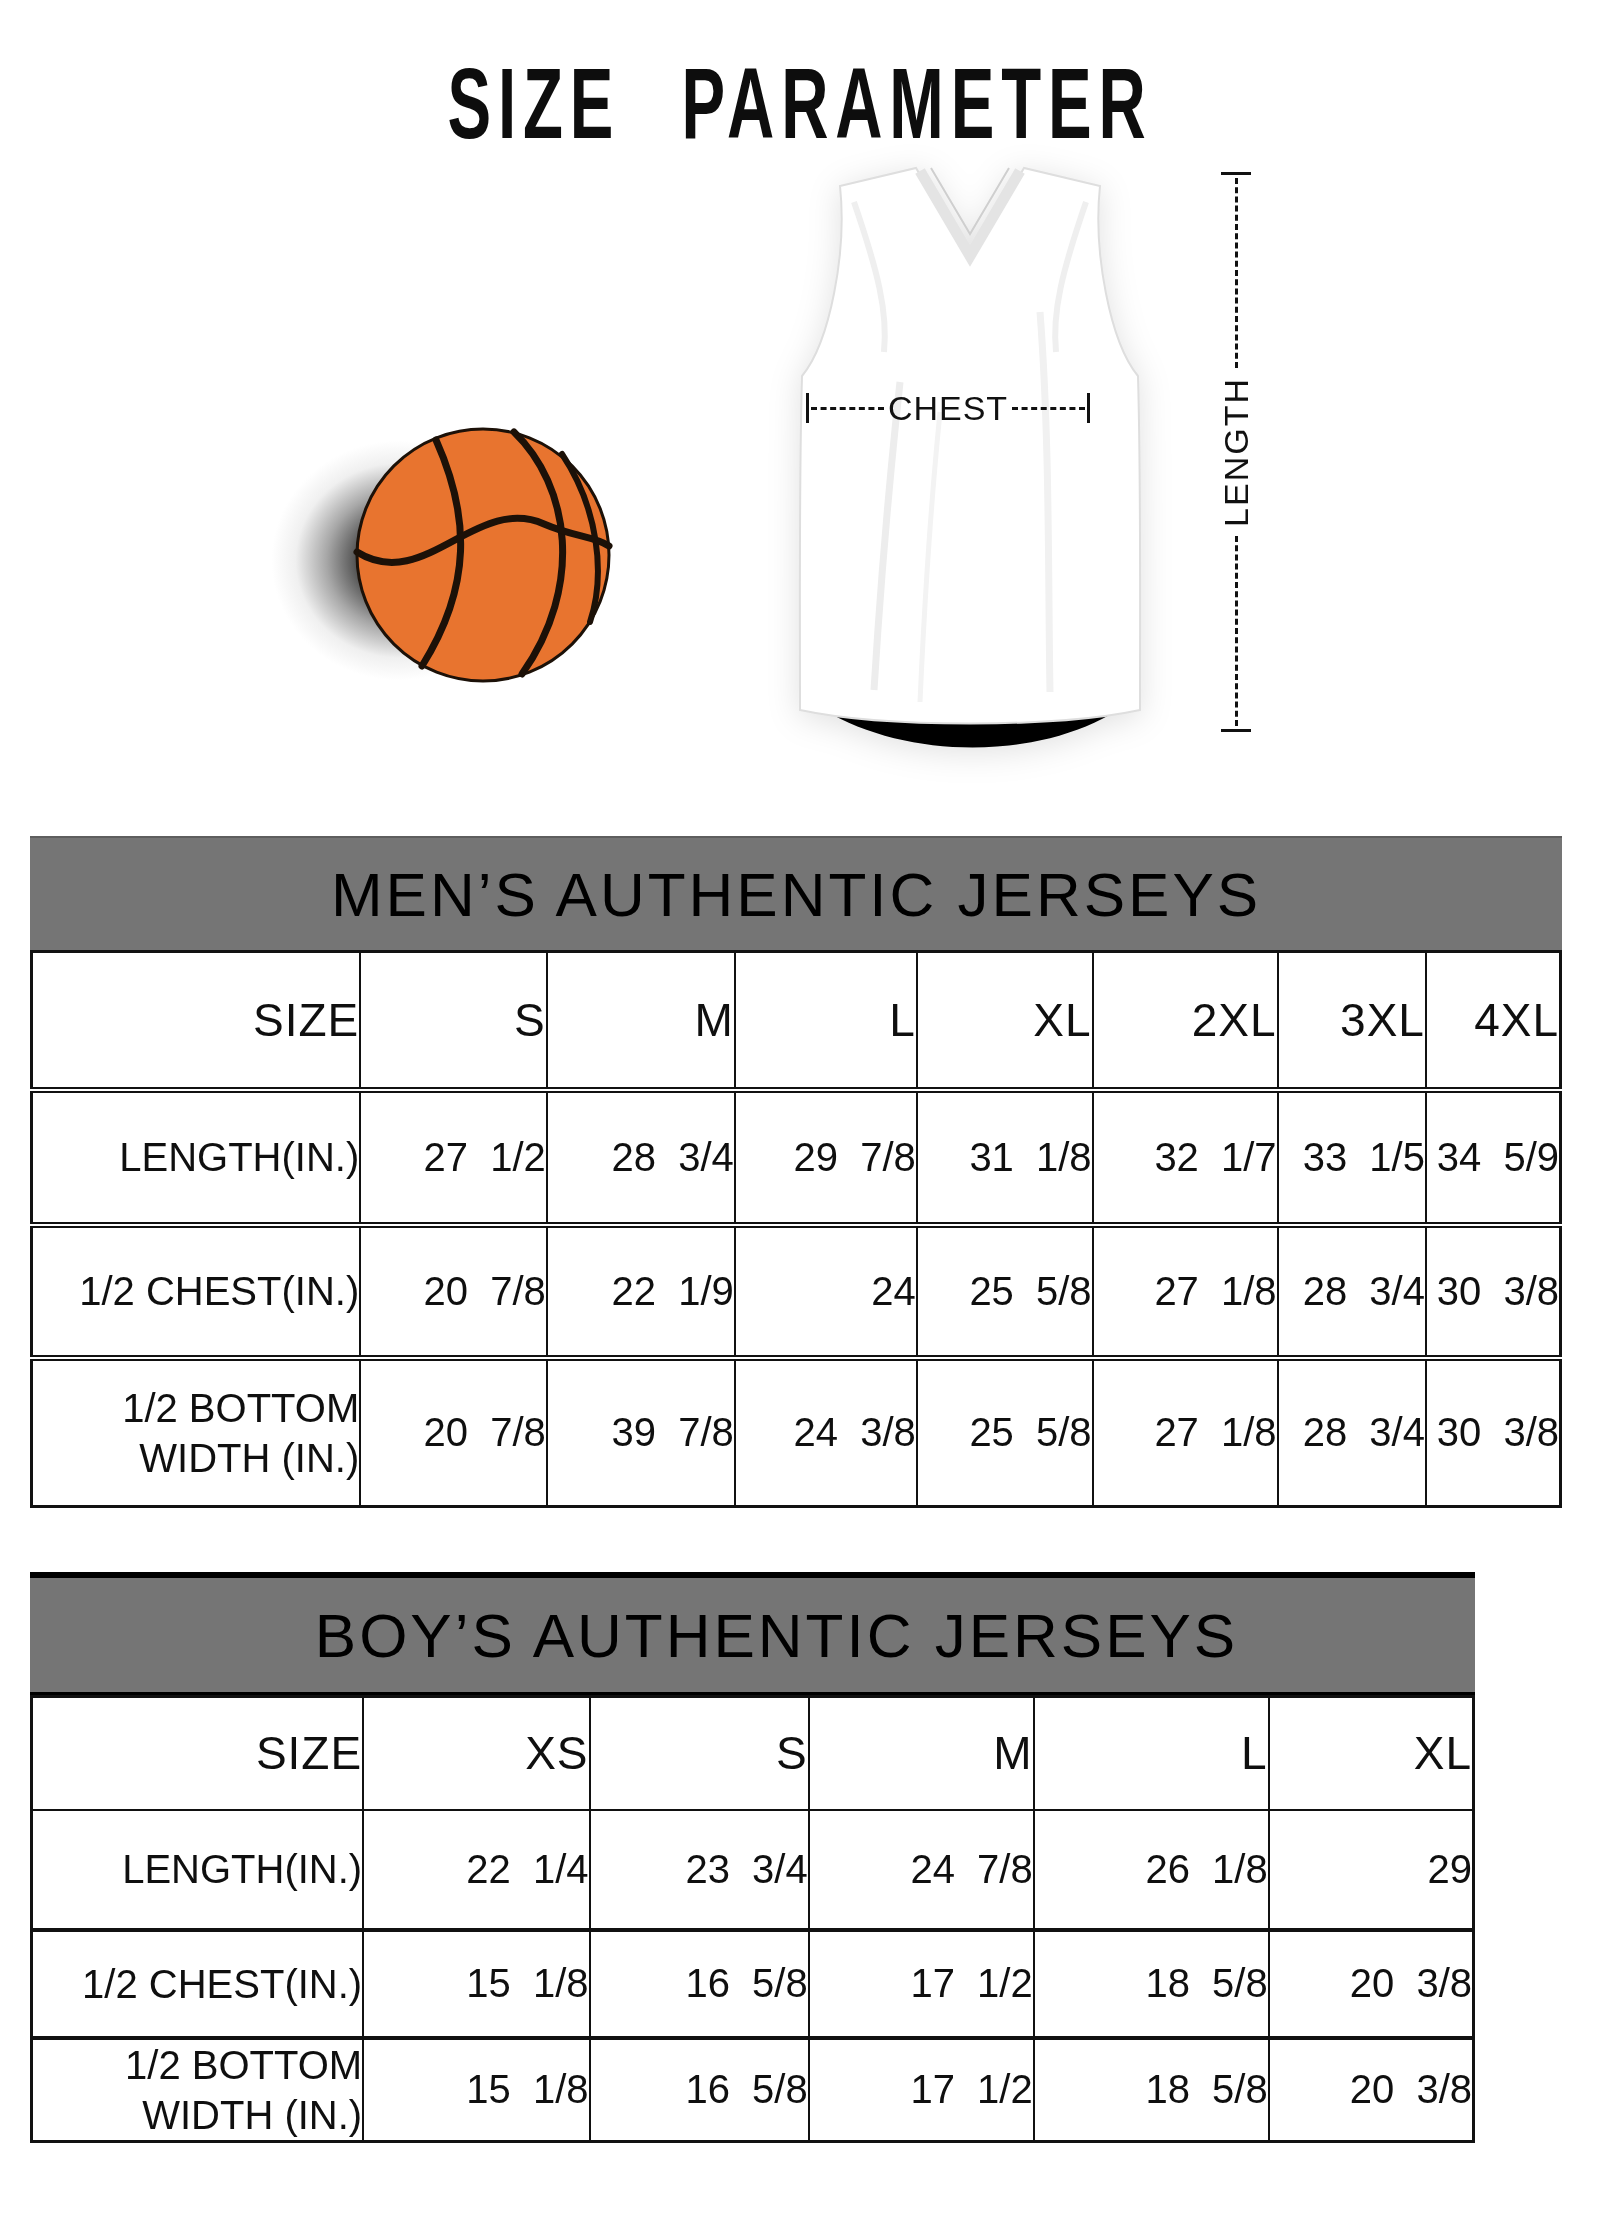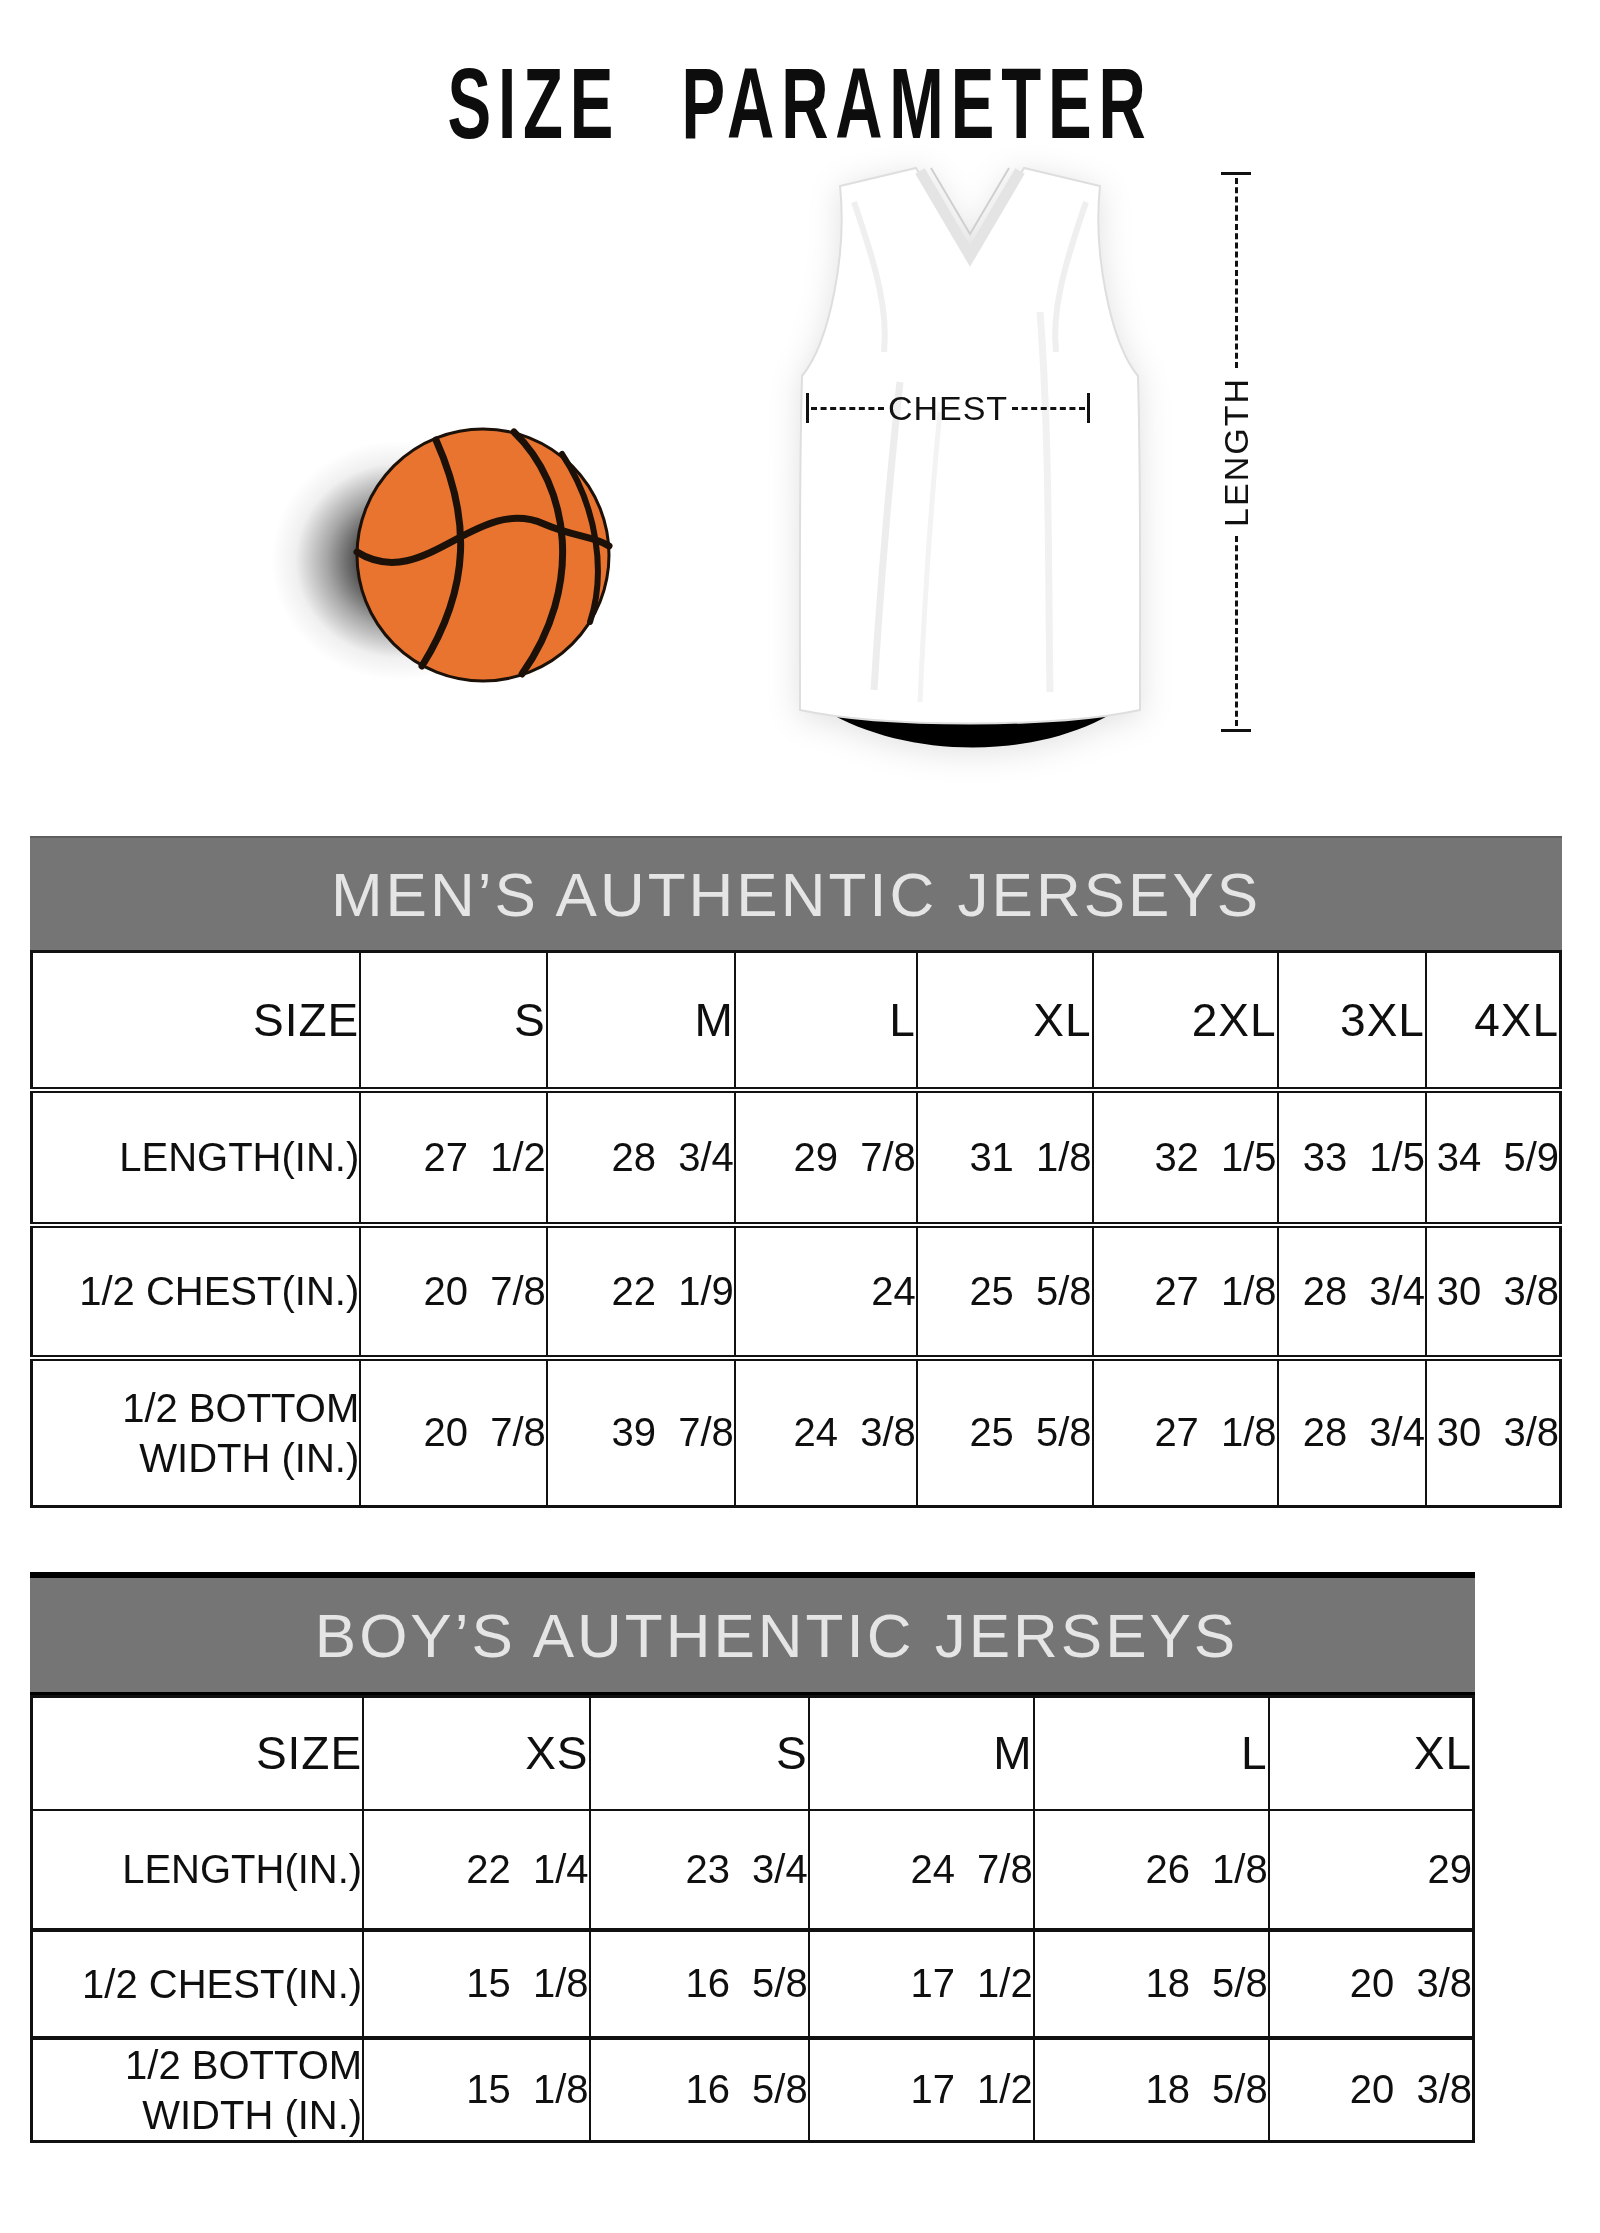"MEN’S AUTHENTIC JERSEYS" .band { color: #e5e5e5 -> #000000 }
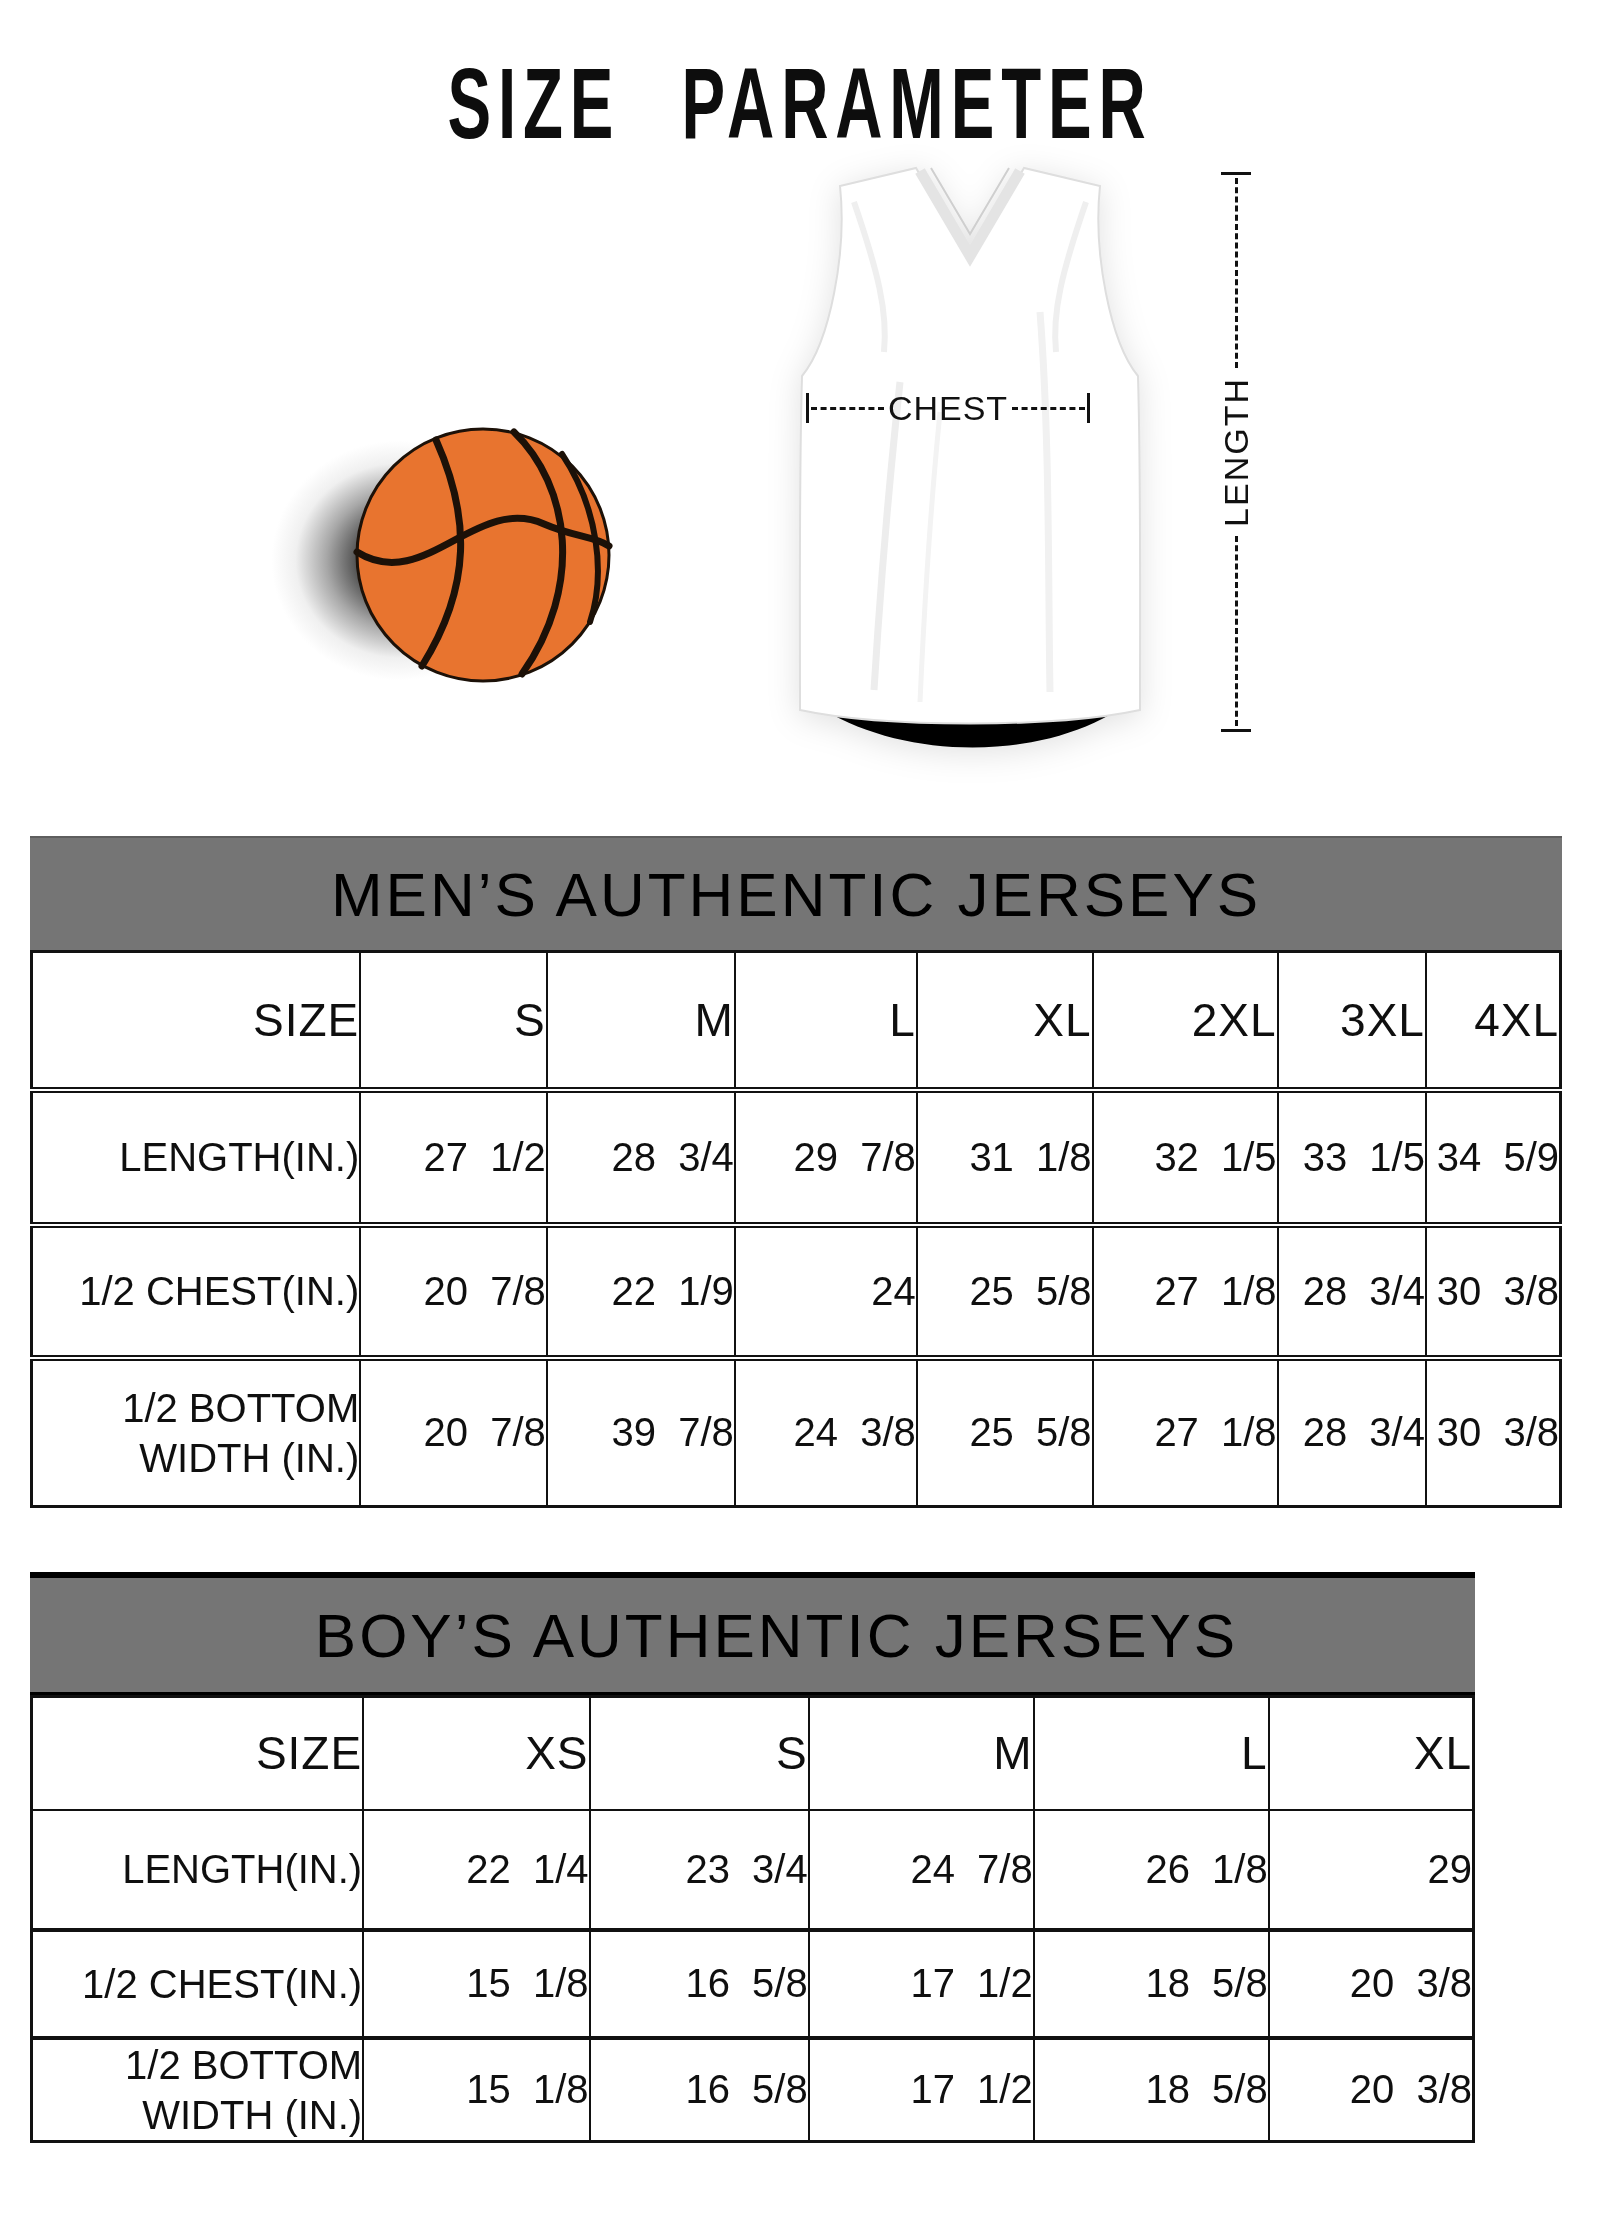"32 1/5" td.val { text: 1/5 -> 1/7 }
